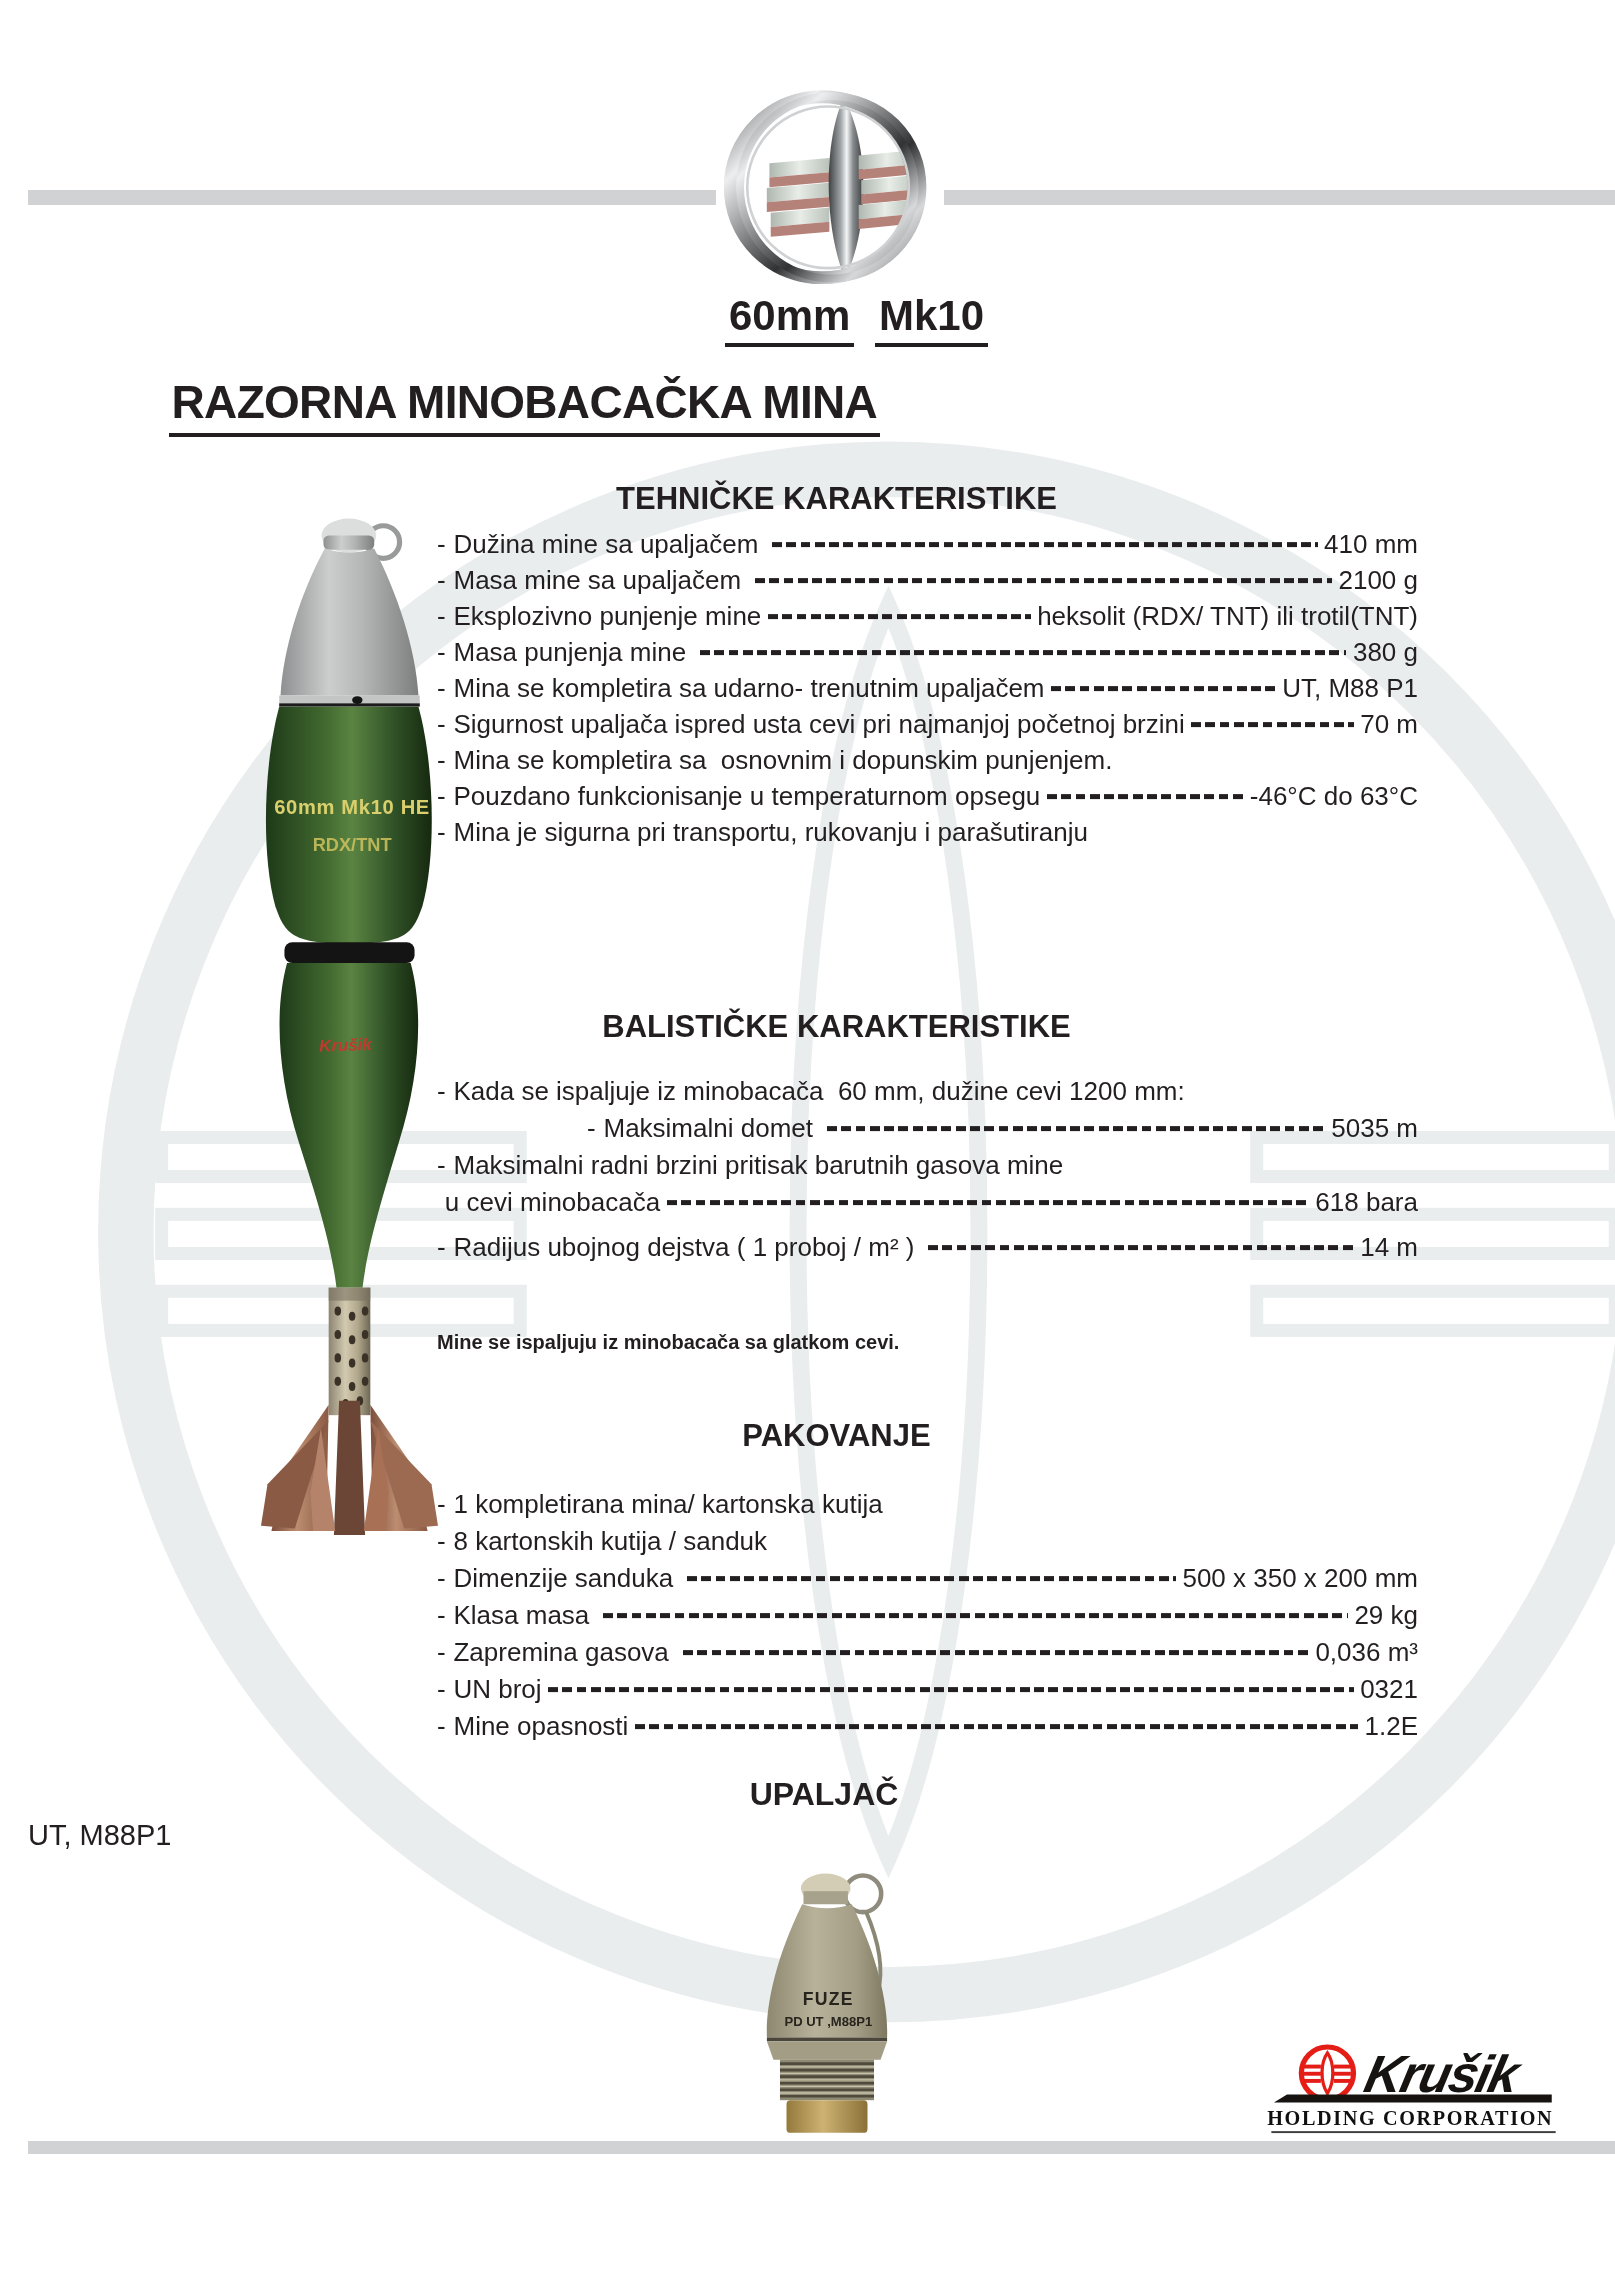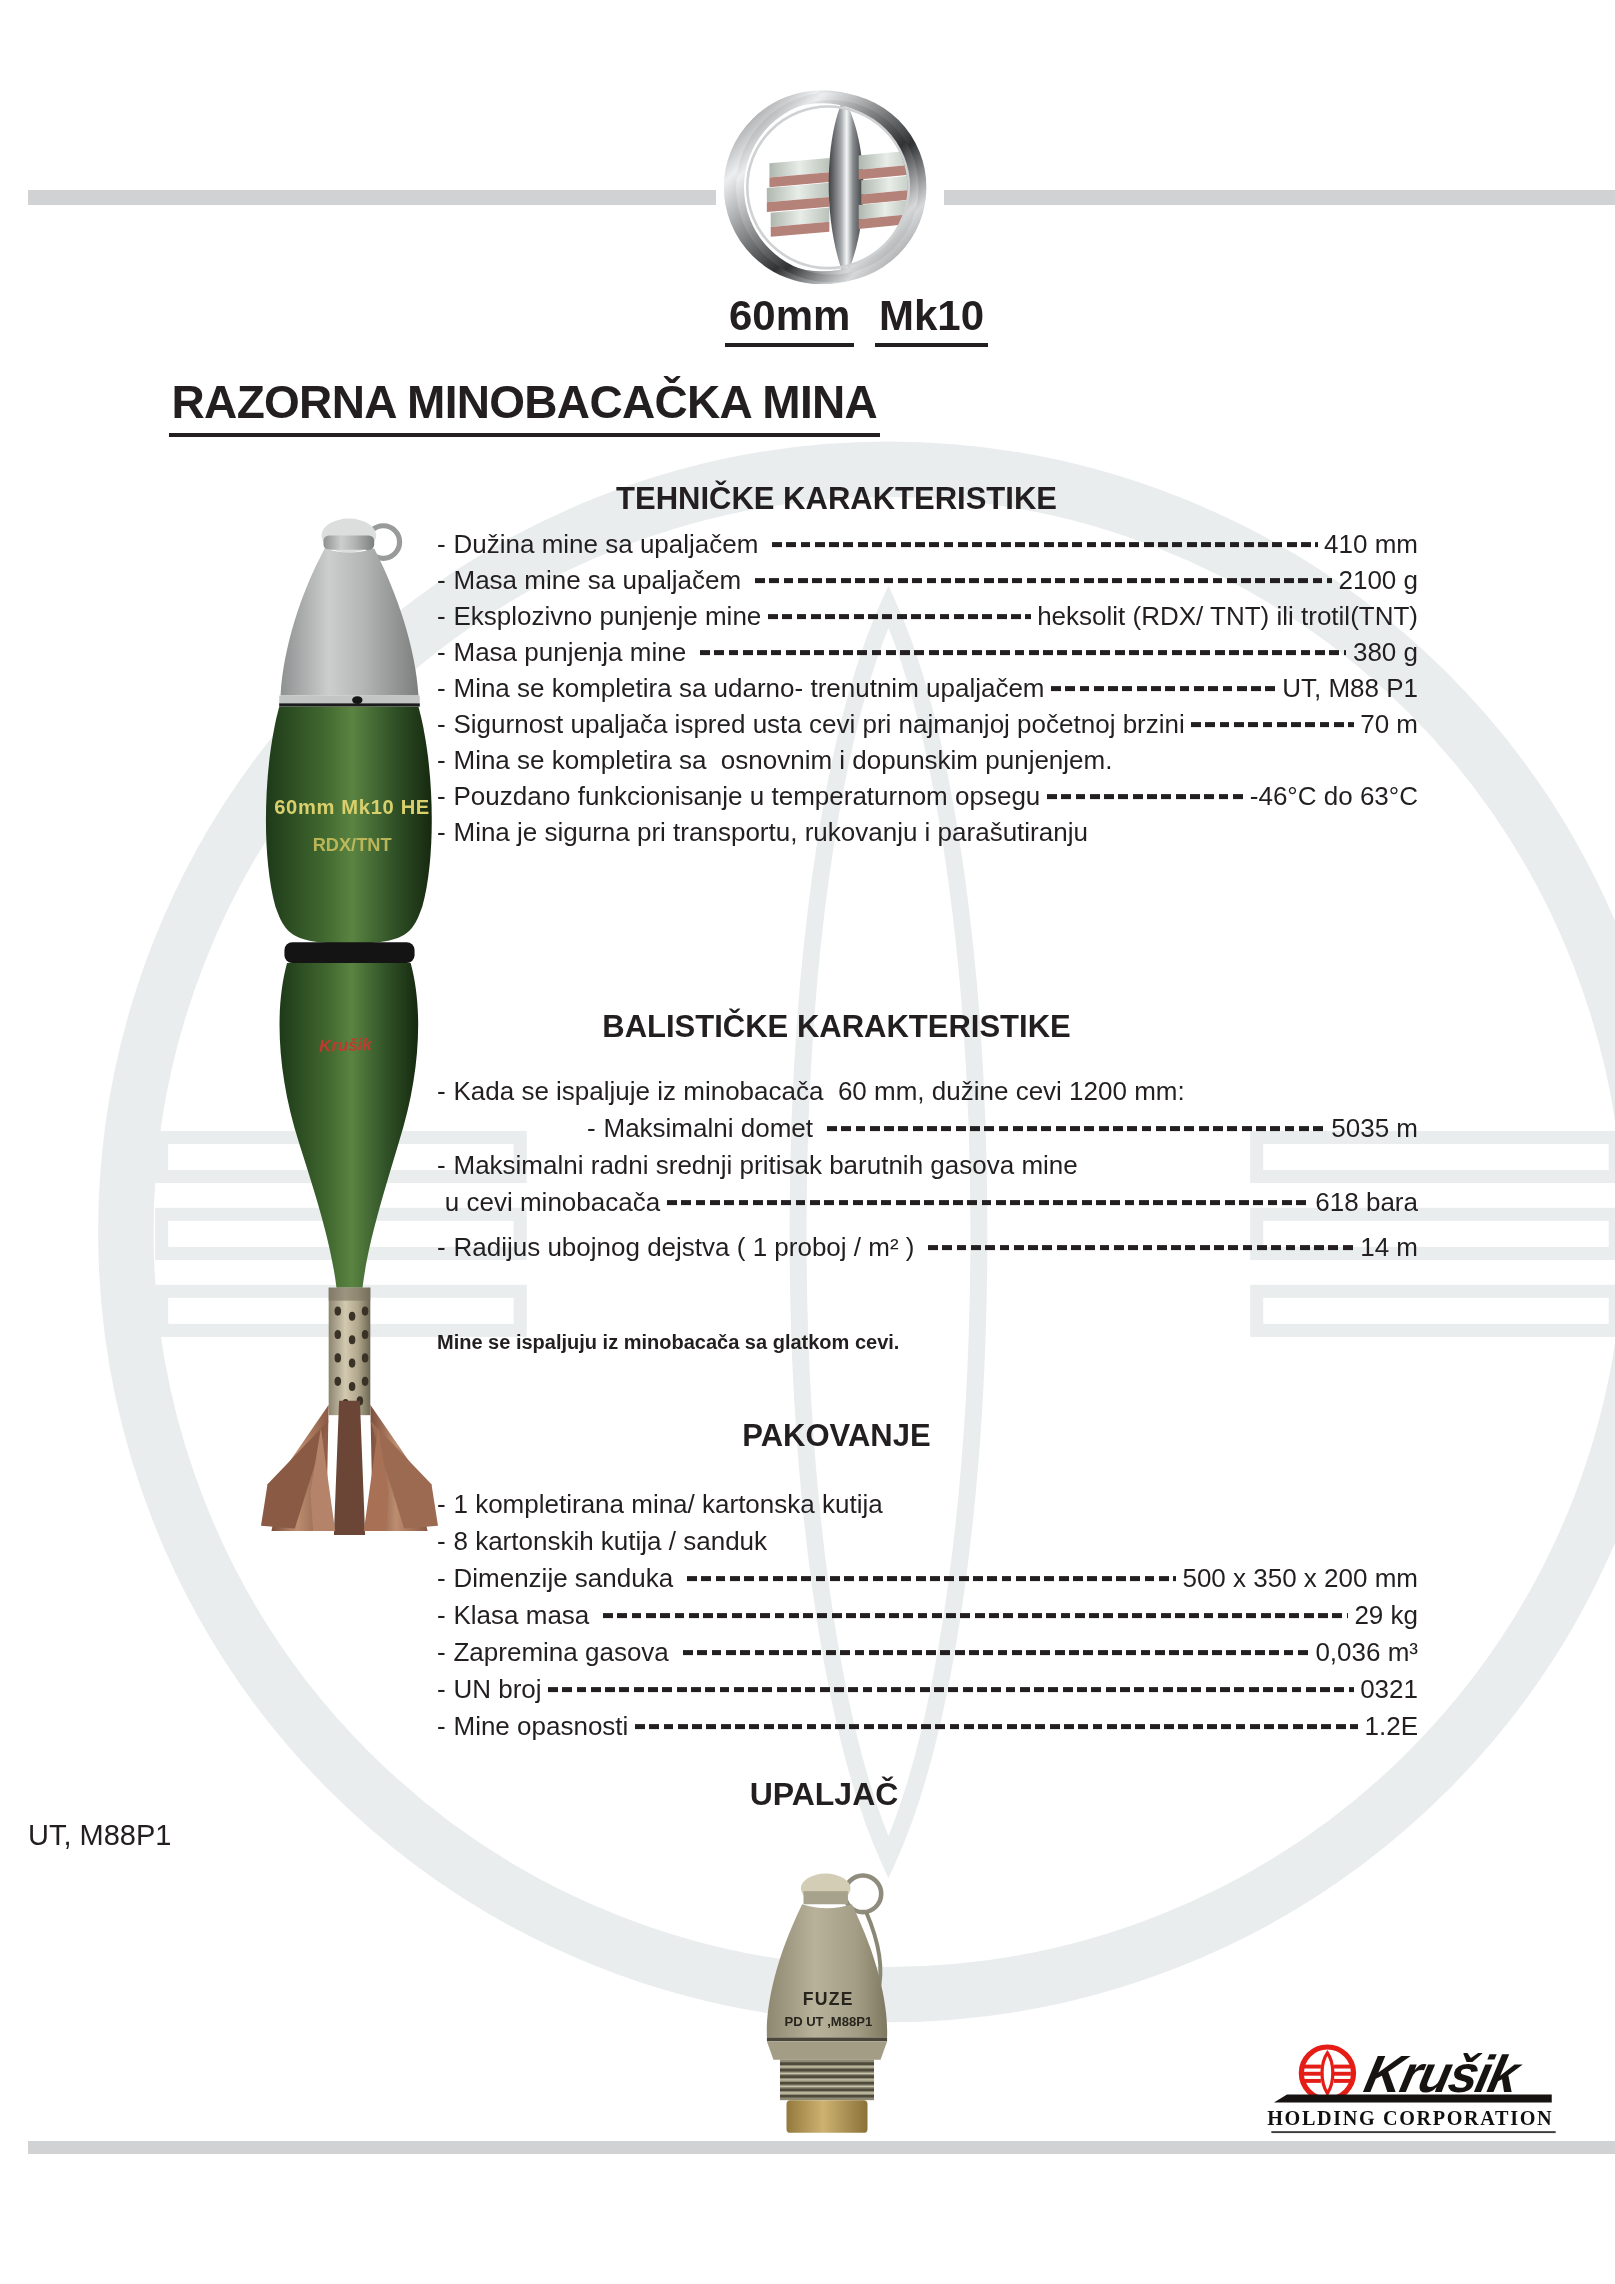"Maksimalni radni srednji pritisak" span.label { text: srednji -> brzini }
